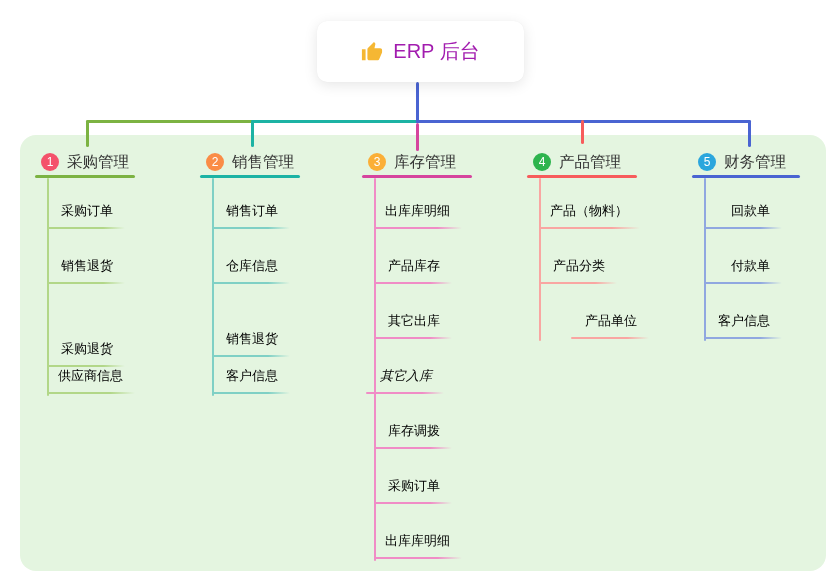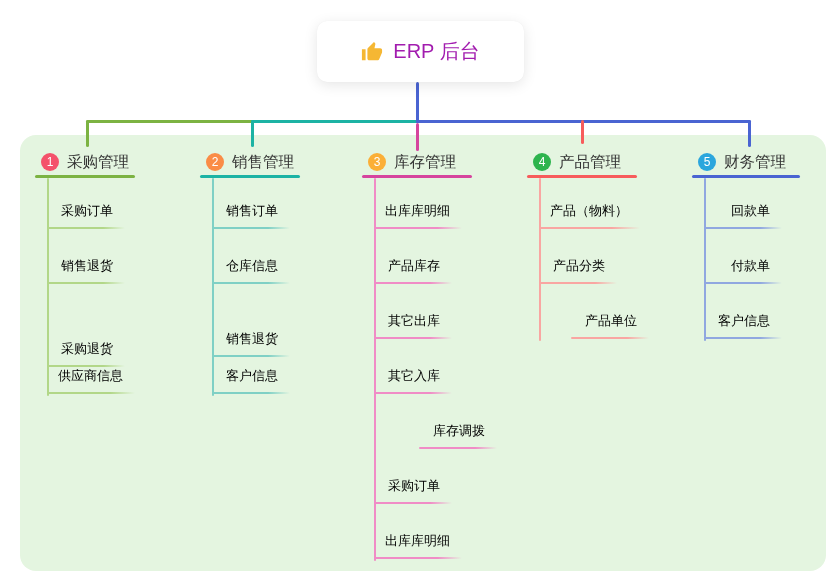"其它入库" div.child-item { font-style: none -> italic; left: 374px -> 366px }
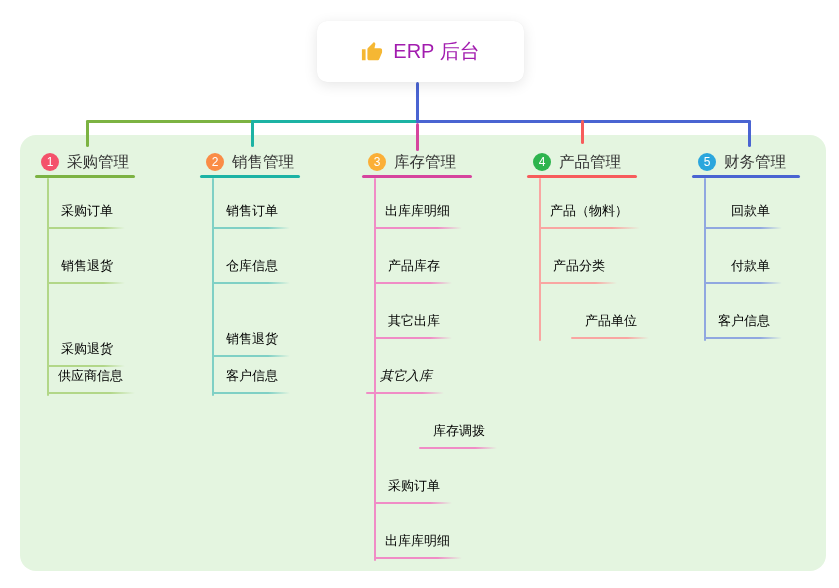"库存调拨" div.child-item { margin-left: 45px -> none }
